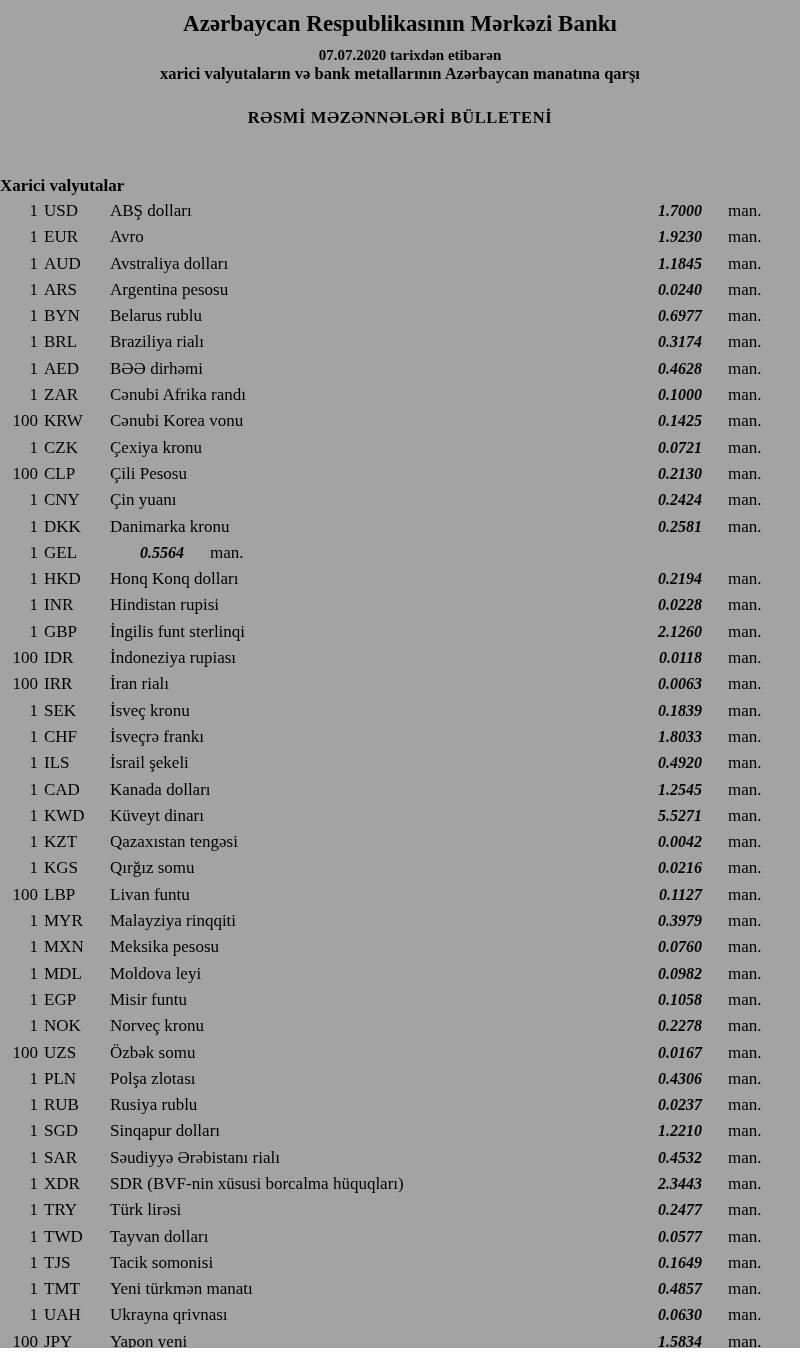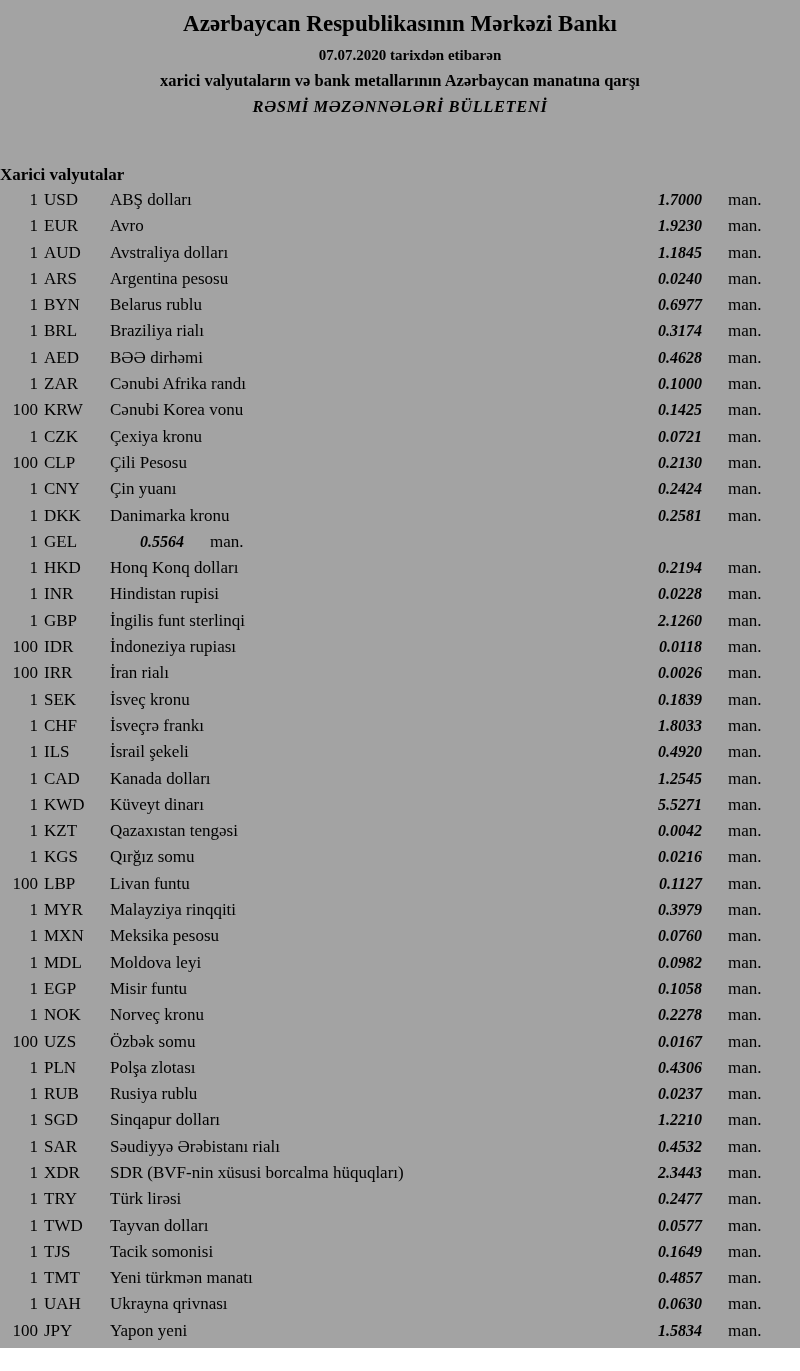"xarici valyutaların və bank metallarının" .subtitle { margin-top: 7px -> 0 }
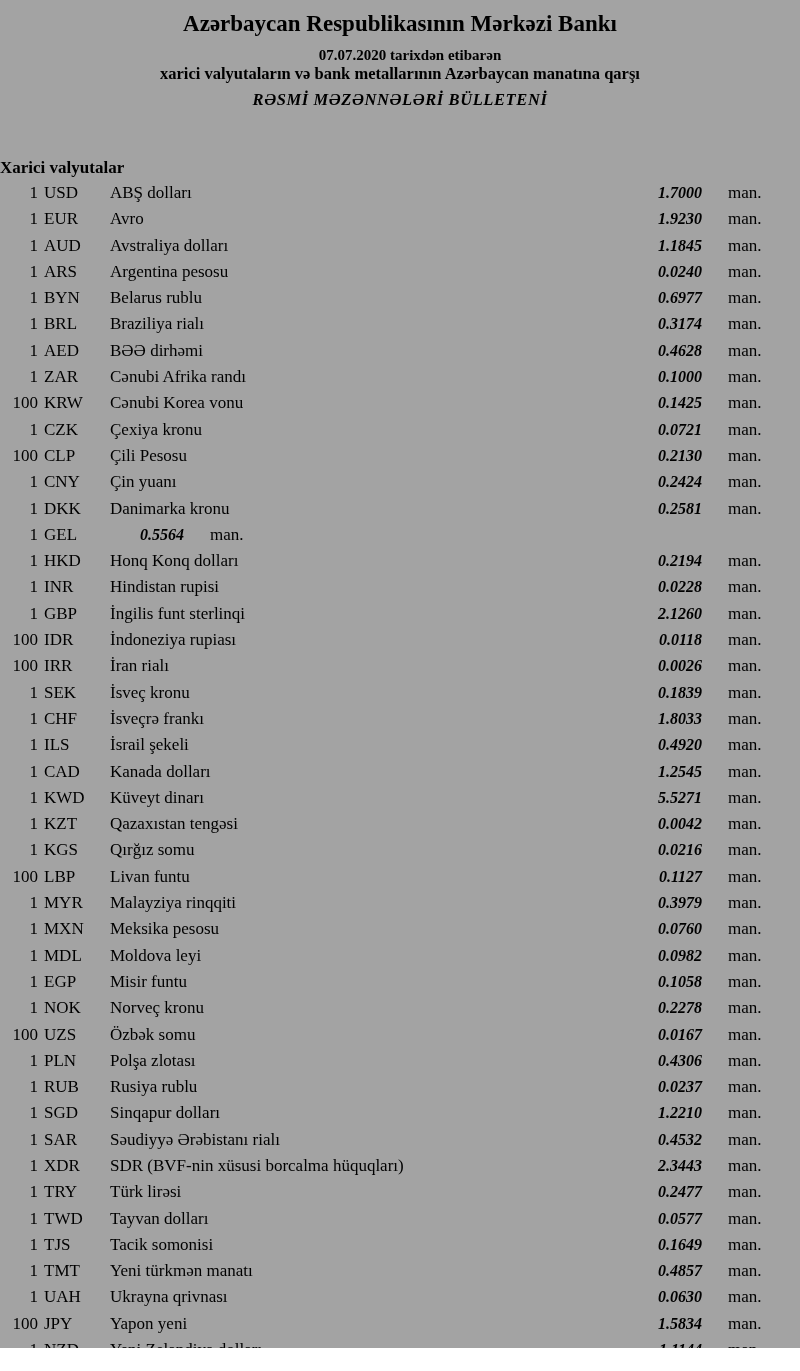"RƏSMİ MƏZƏNNƏLƏRİ BÜLLETENİ" .bulletin-title { font-style: italic -> none; margin-top: 6px -> 24px }
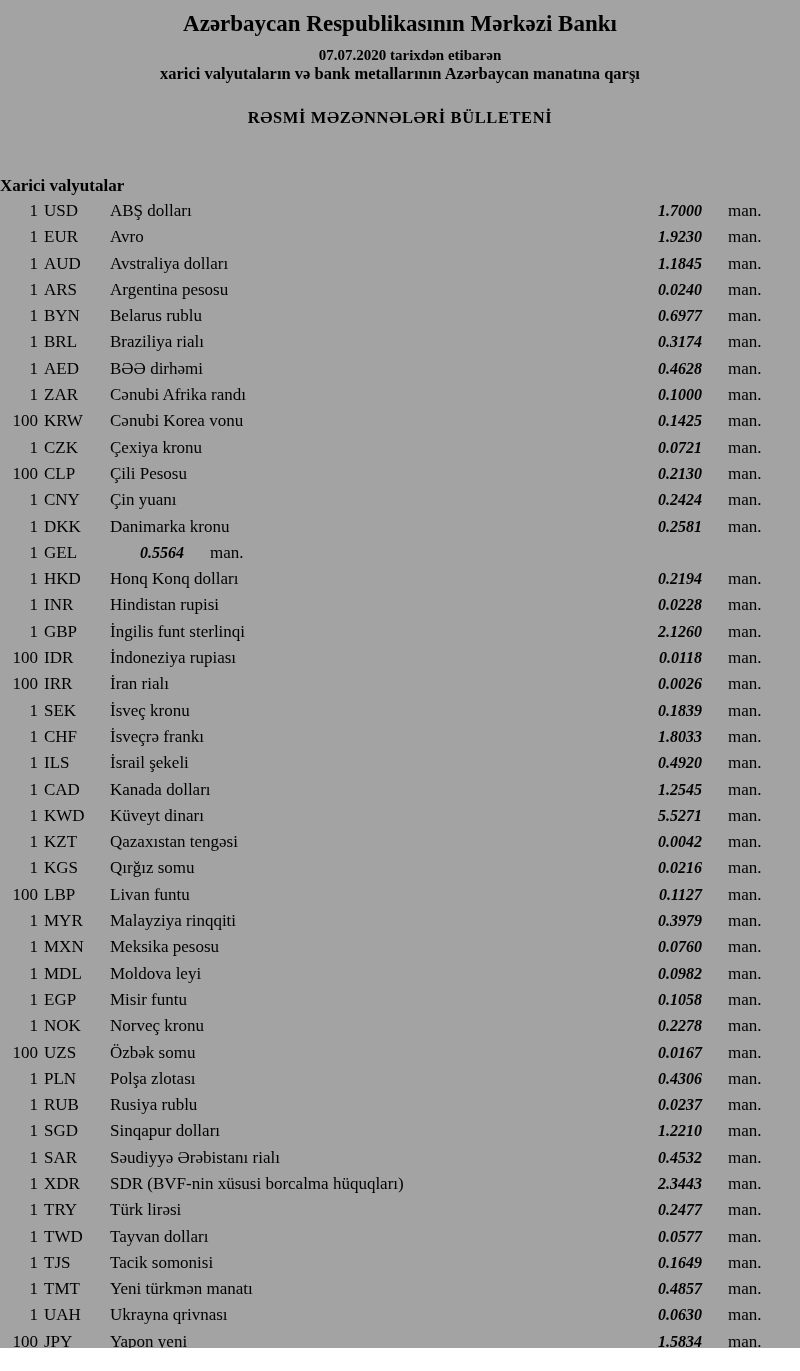"0.0026" span.rate { text: 0.0026 -> 0.0063 }
